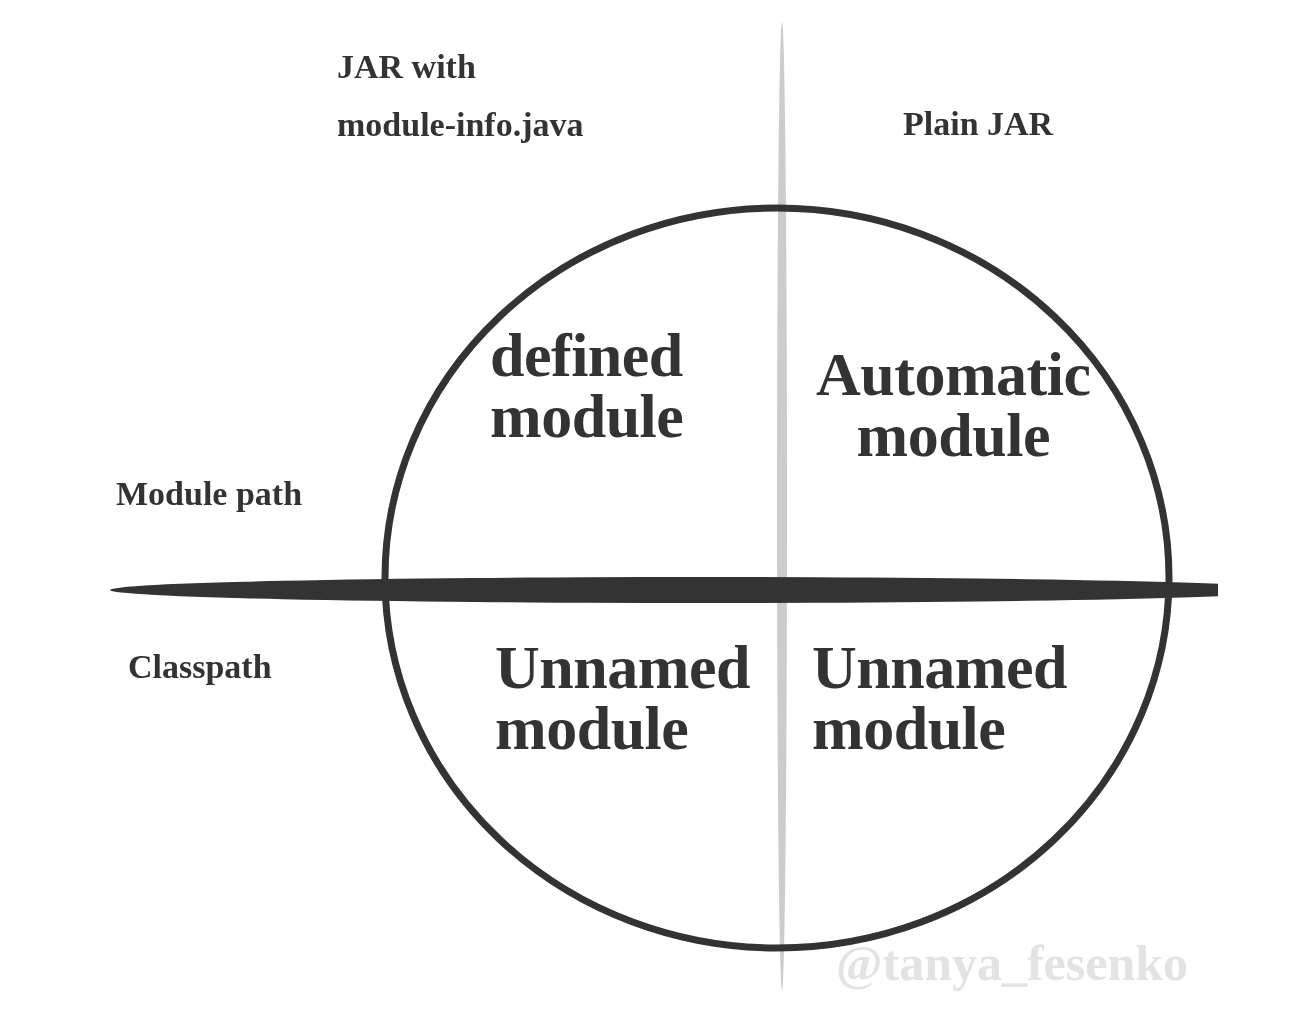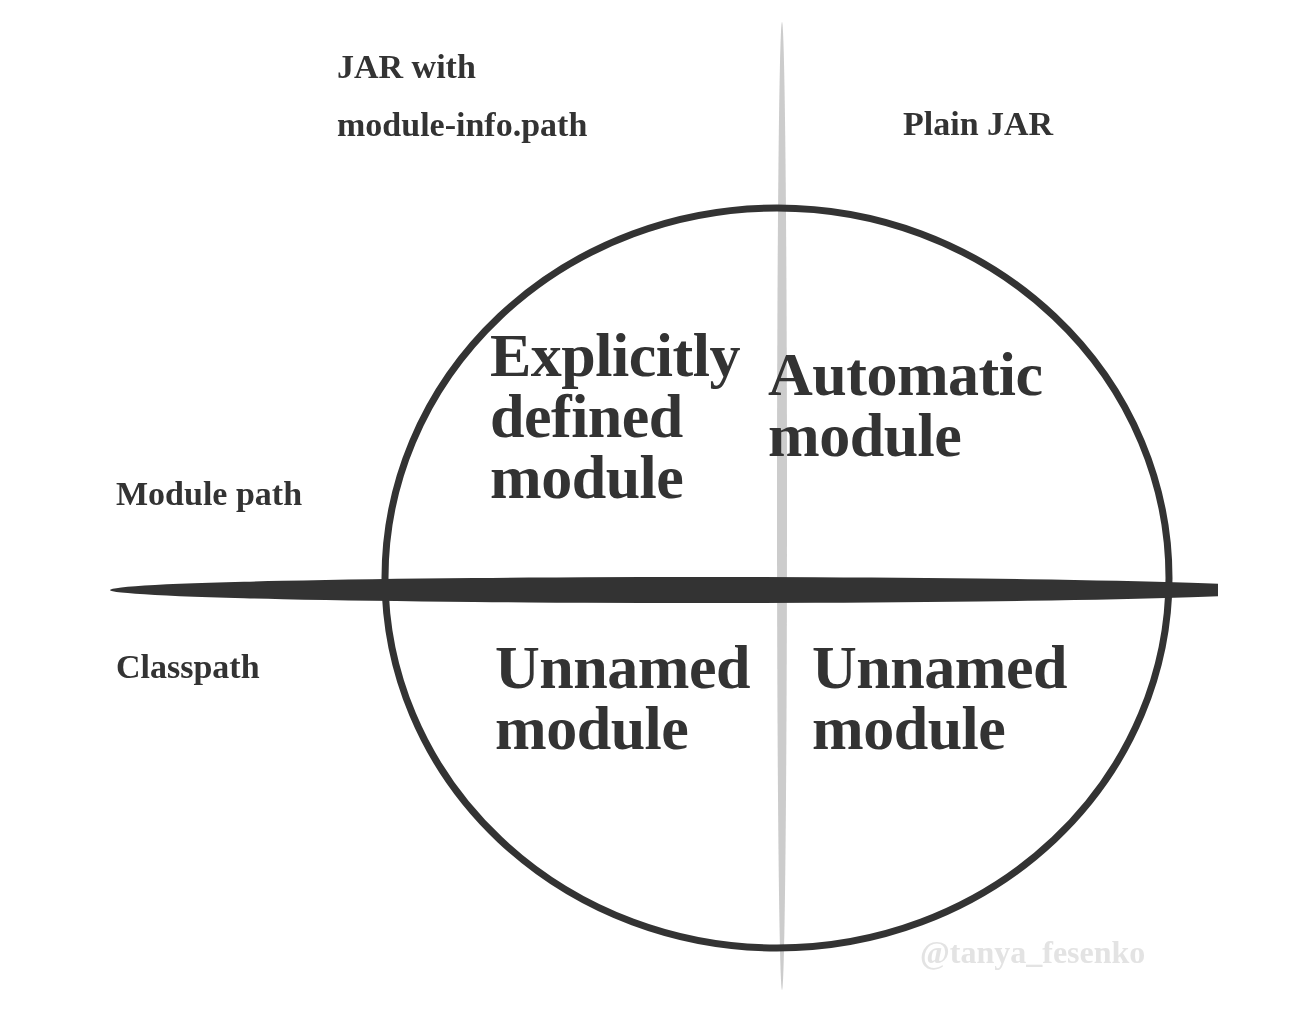"module-info.path" div { text: module-info.path -> module-info.java }
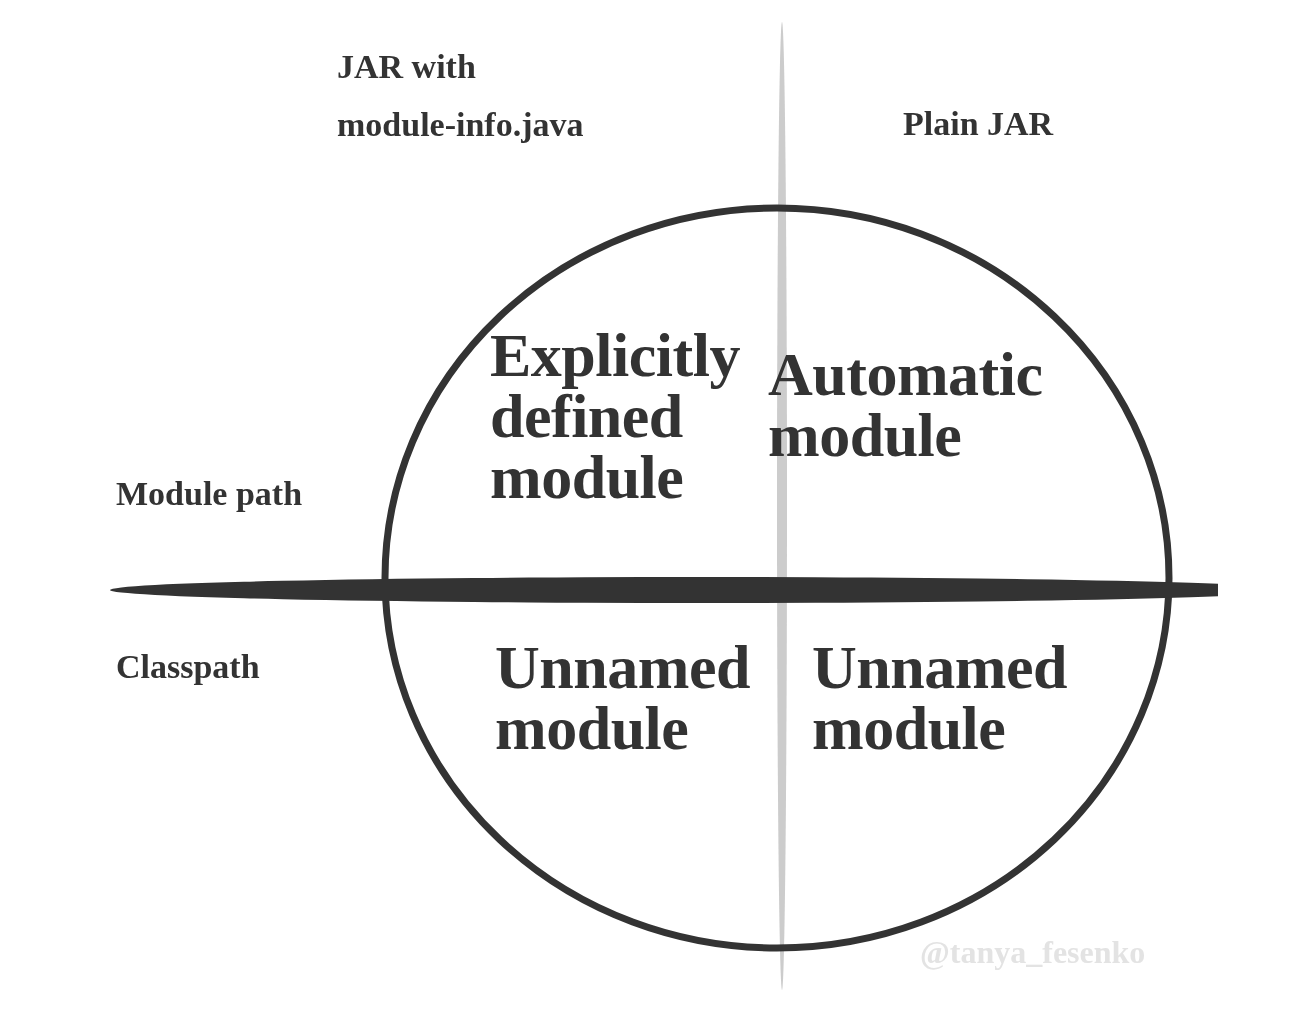"Explicitly" div { html: <div>Explicitly</div> -> none }
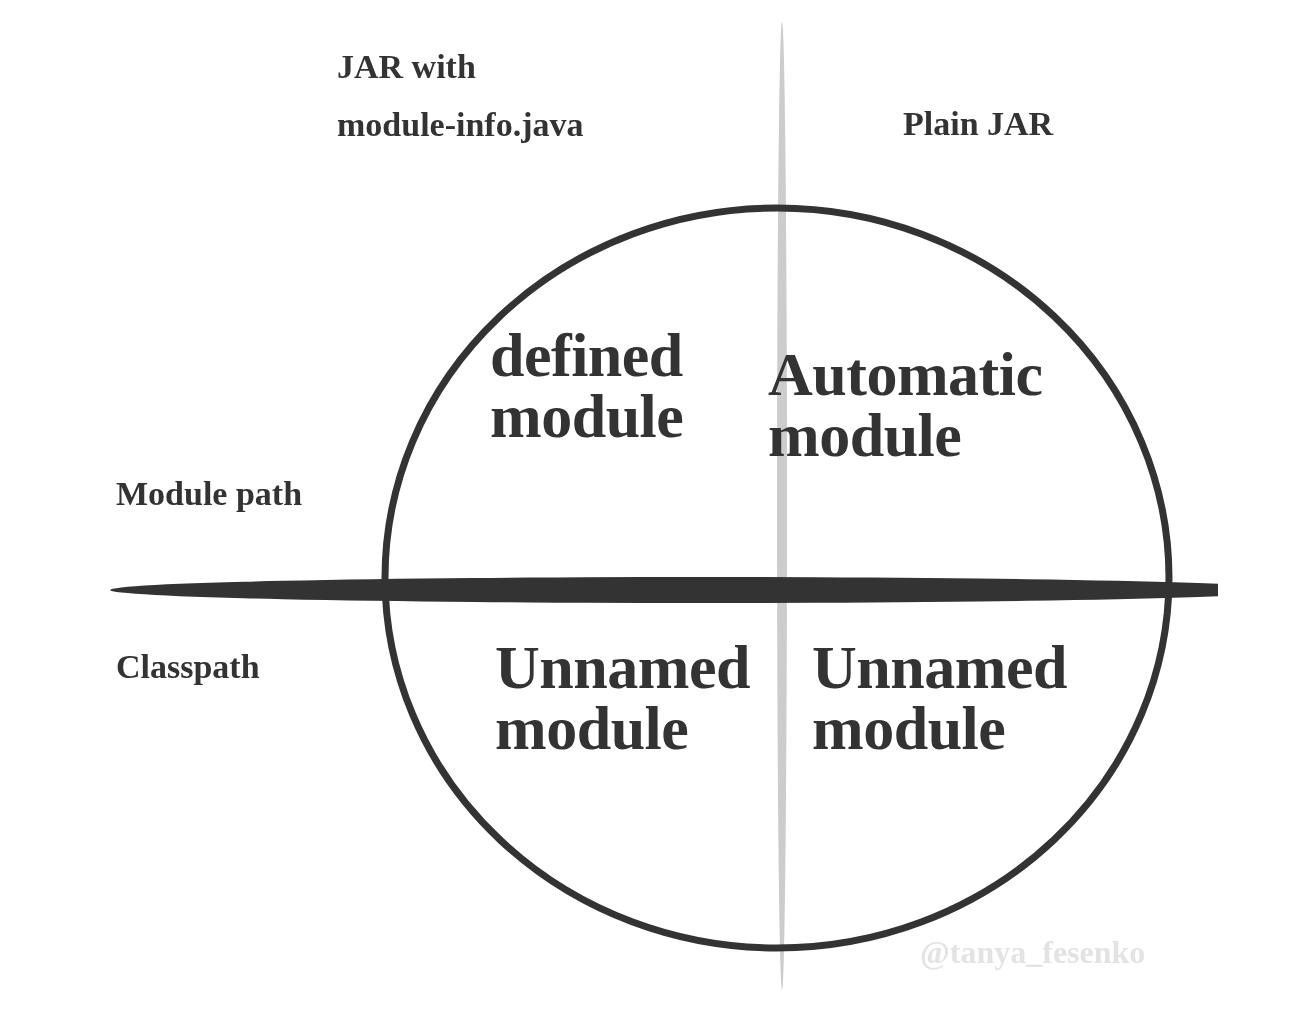"Automatic" .q-top-right { left: 768px -> 816px; text-align: none -> center }
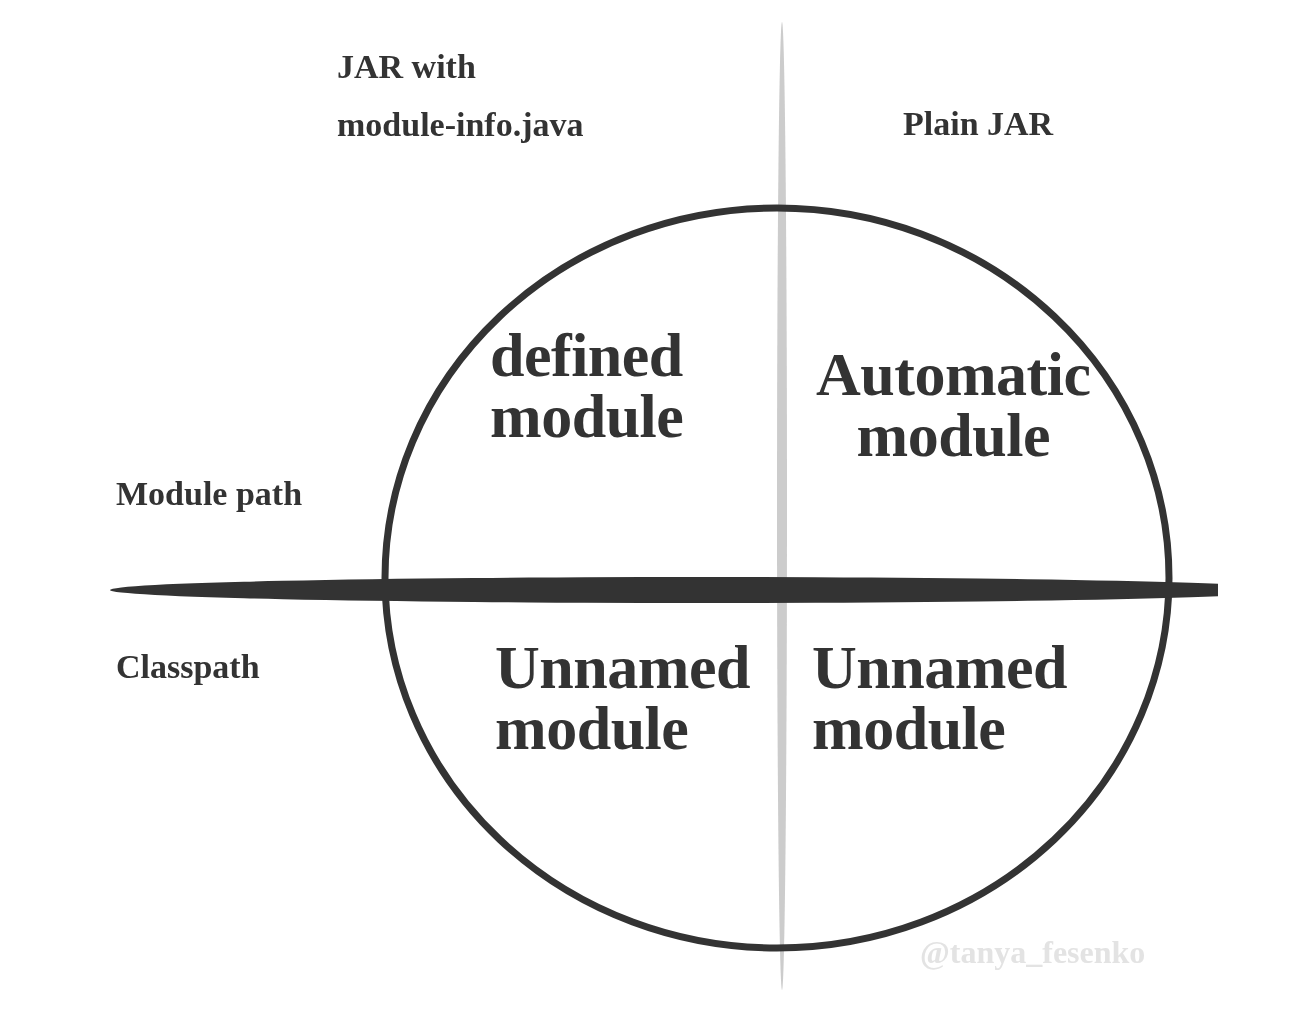"Classpath" .label-classpath { left: 116px -> 128px }
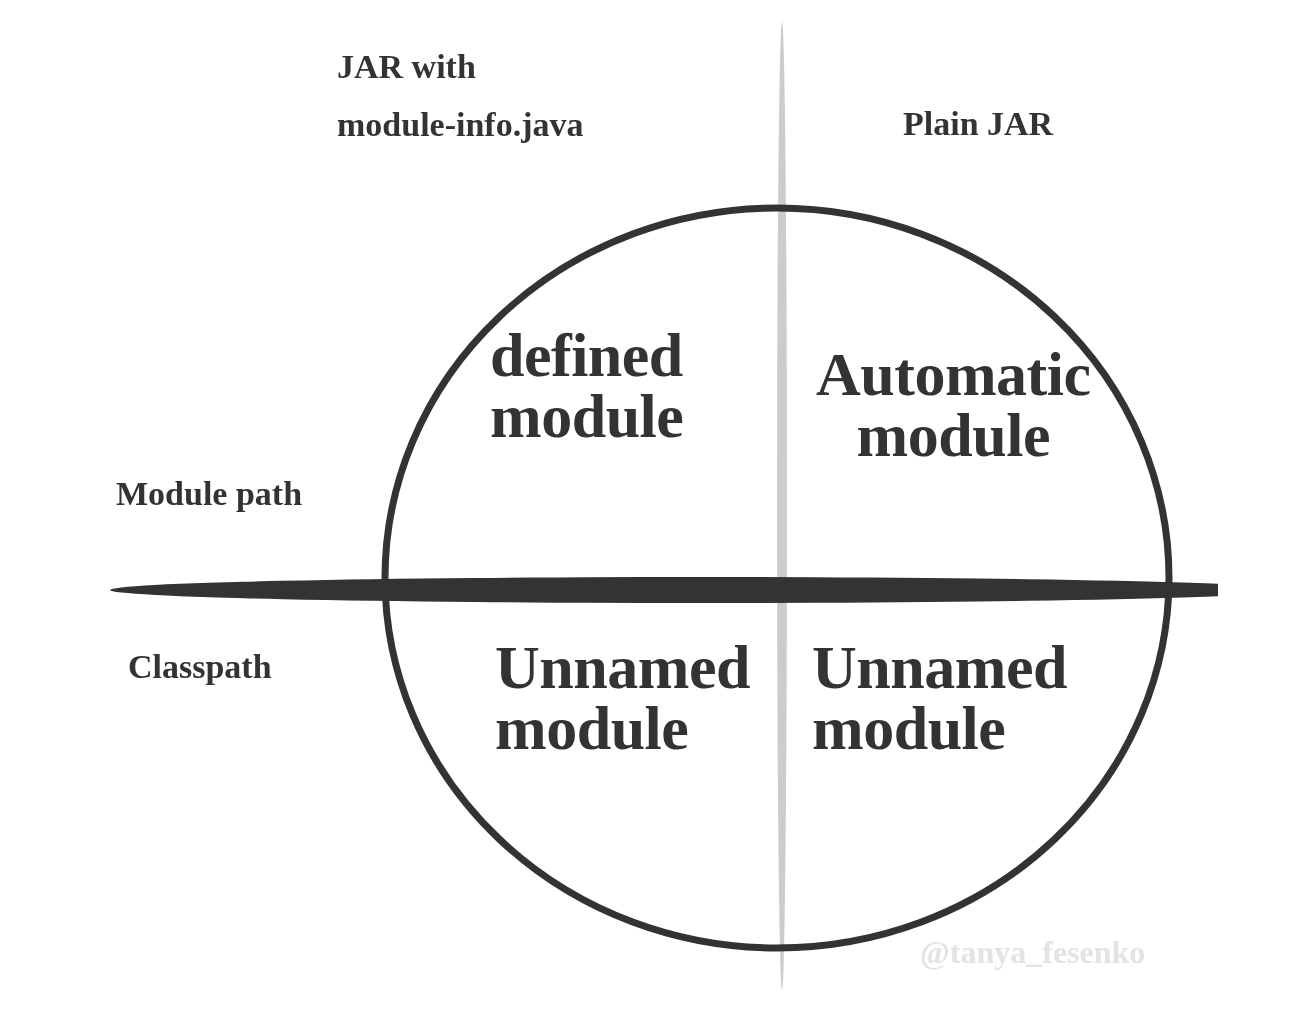"@tanya_fesenko" .watermark { font-size: 32px -> 50px; left: 920px -> 836px }
